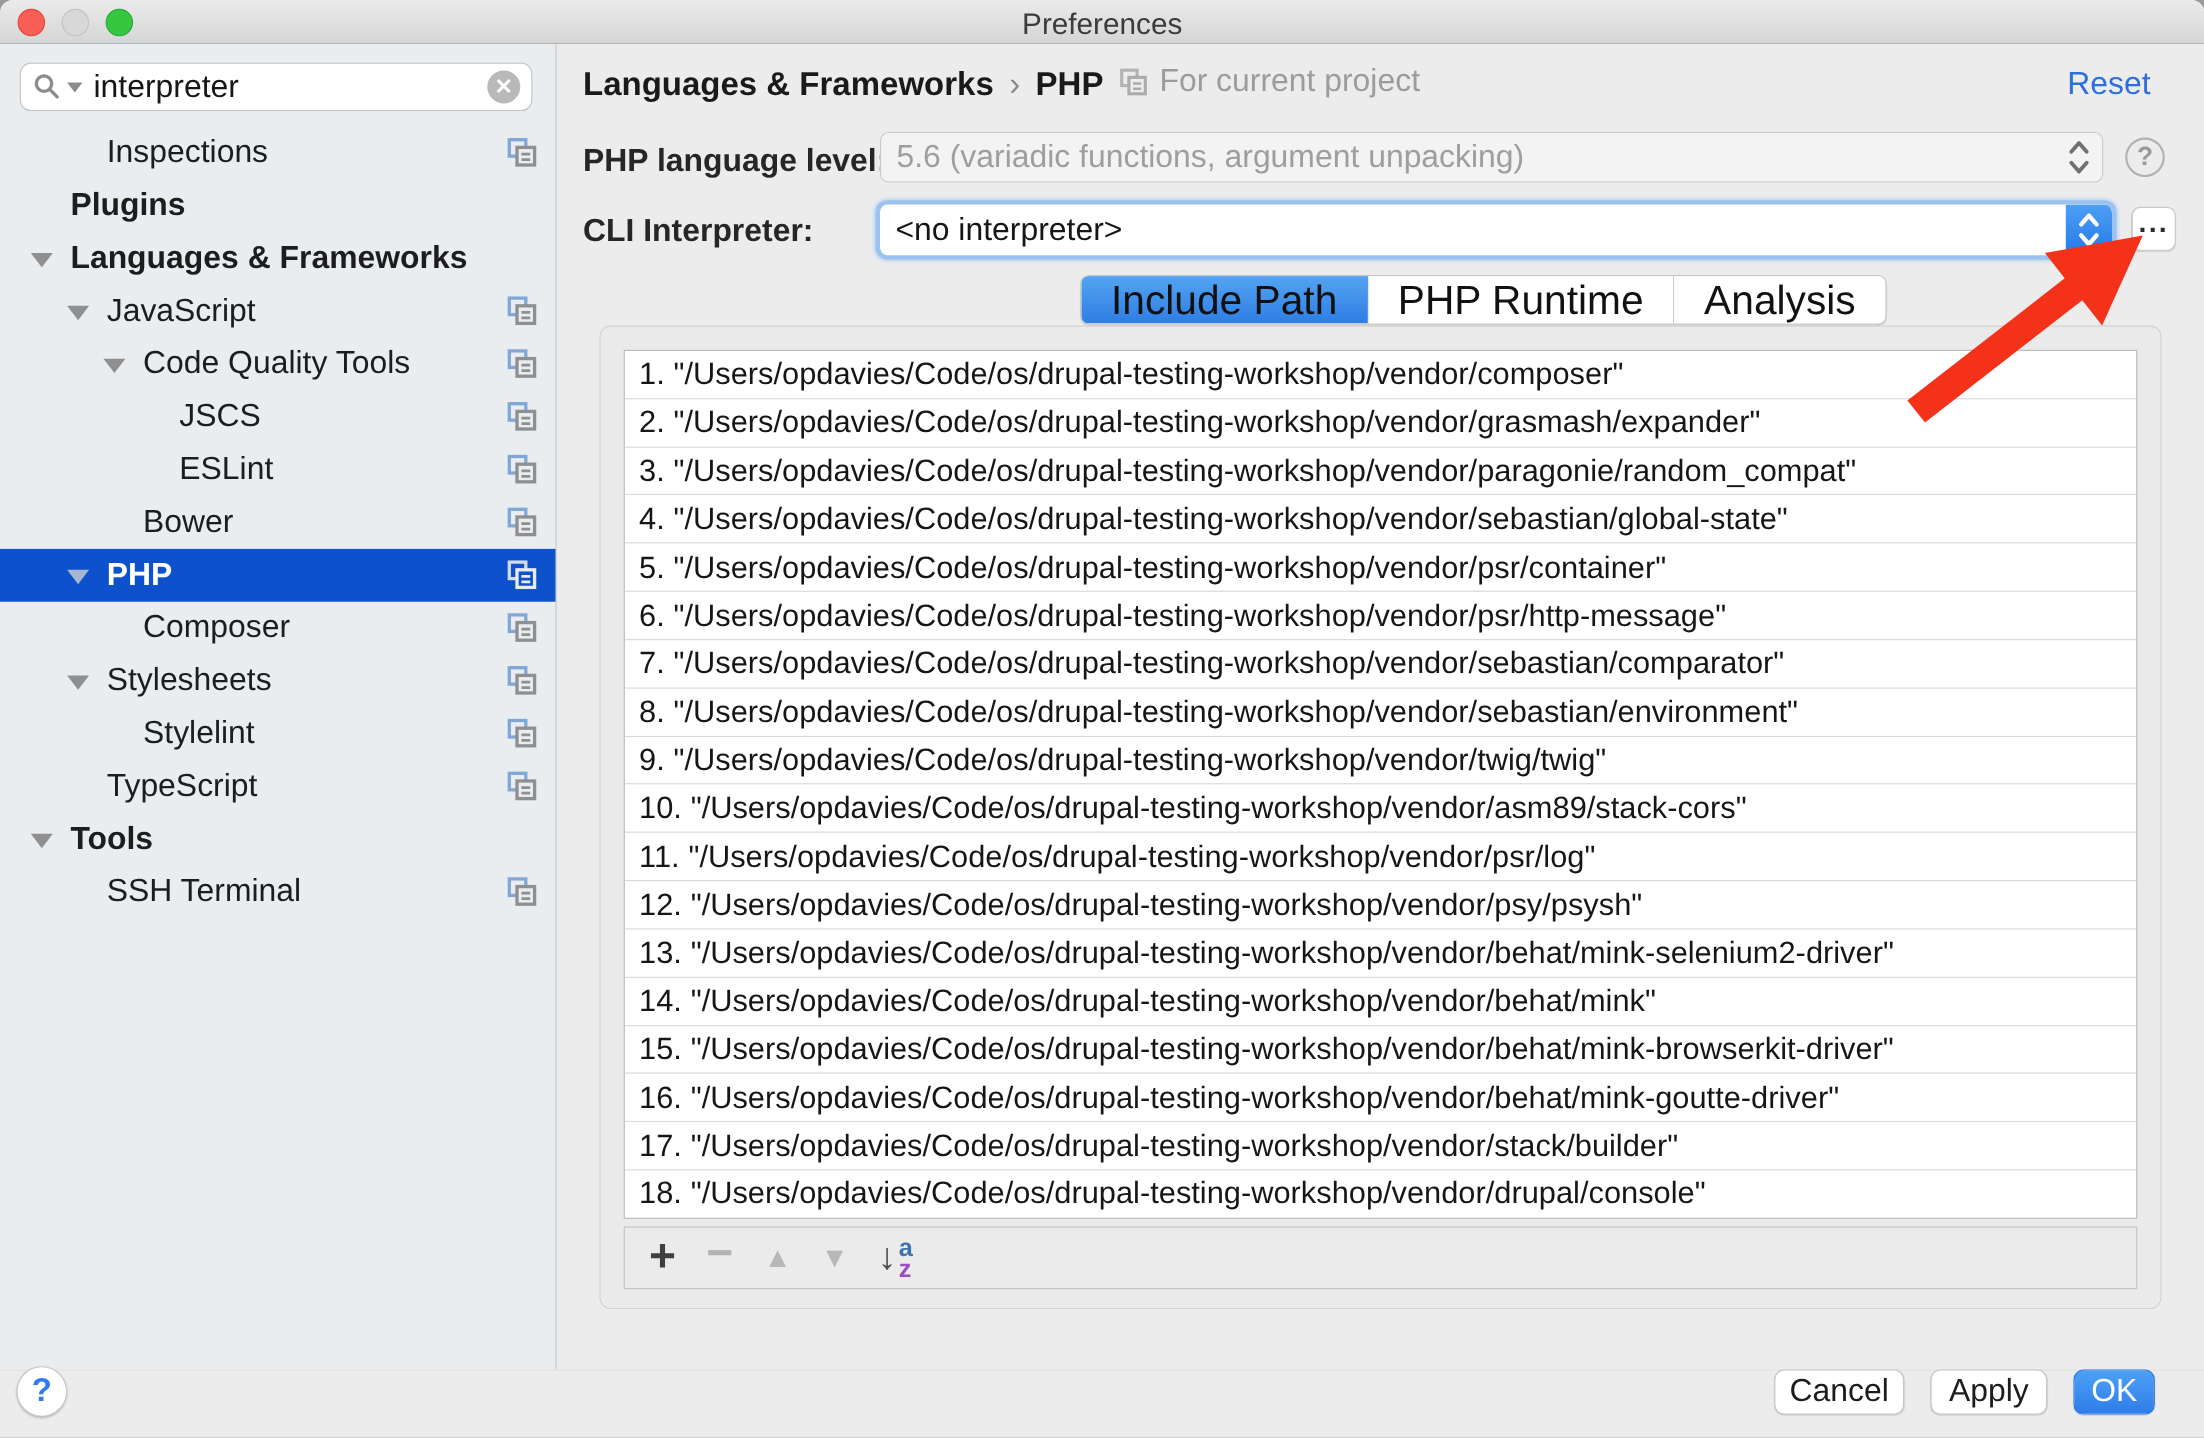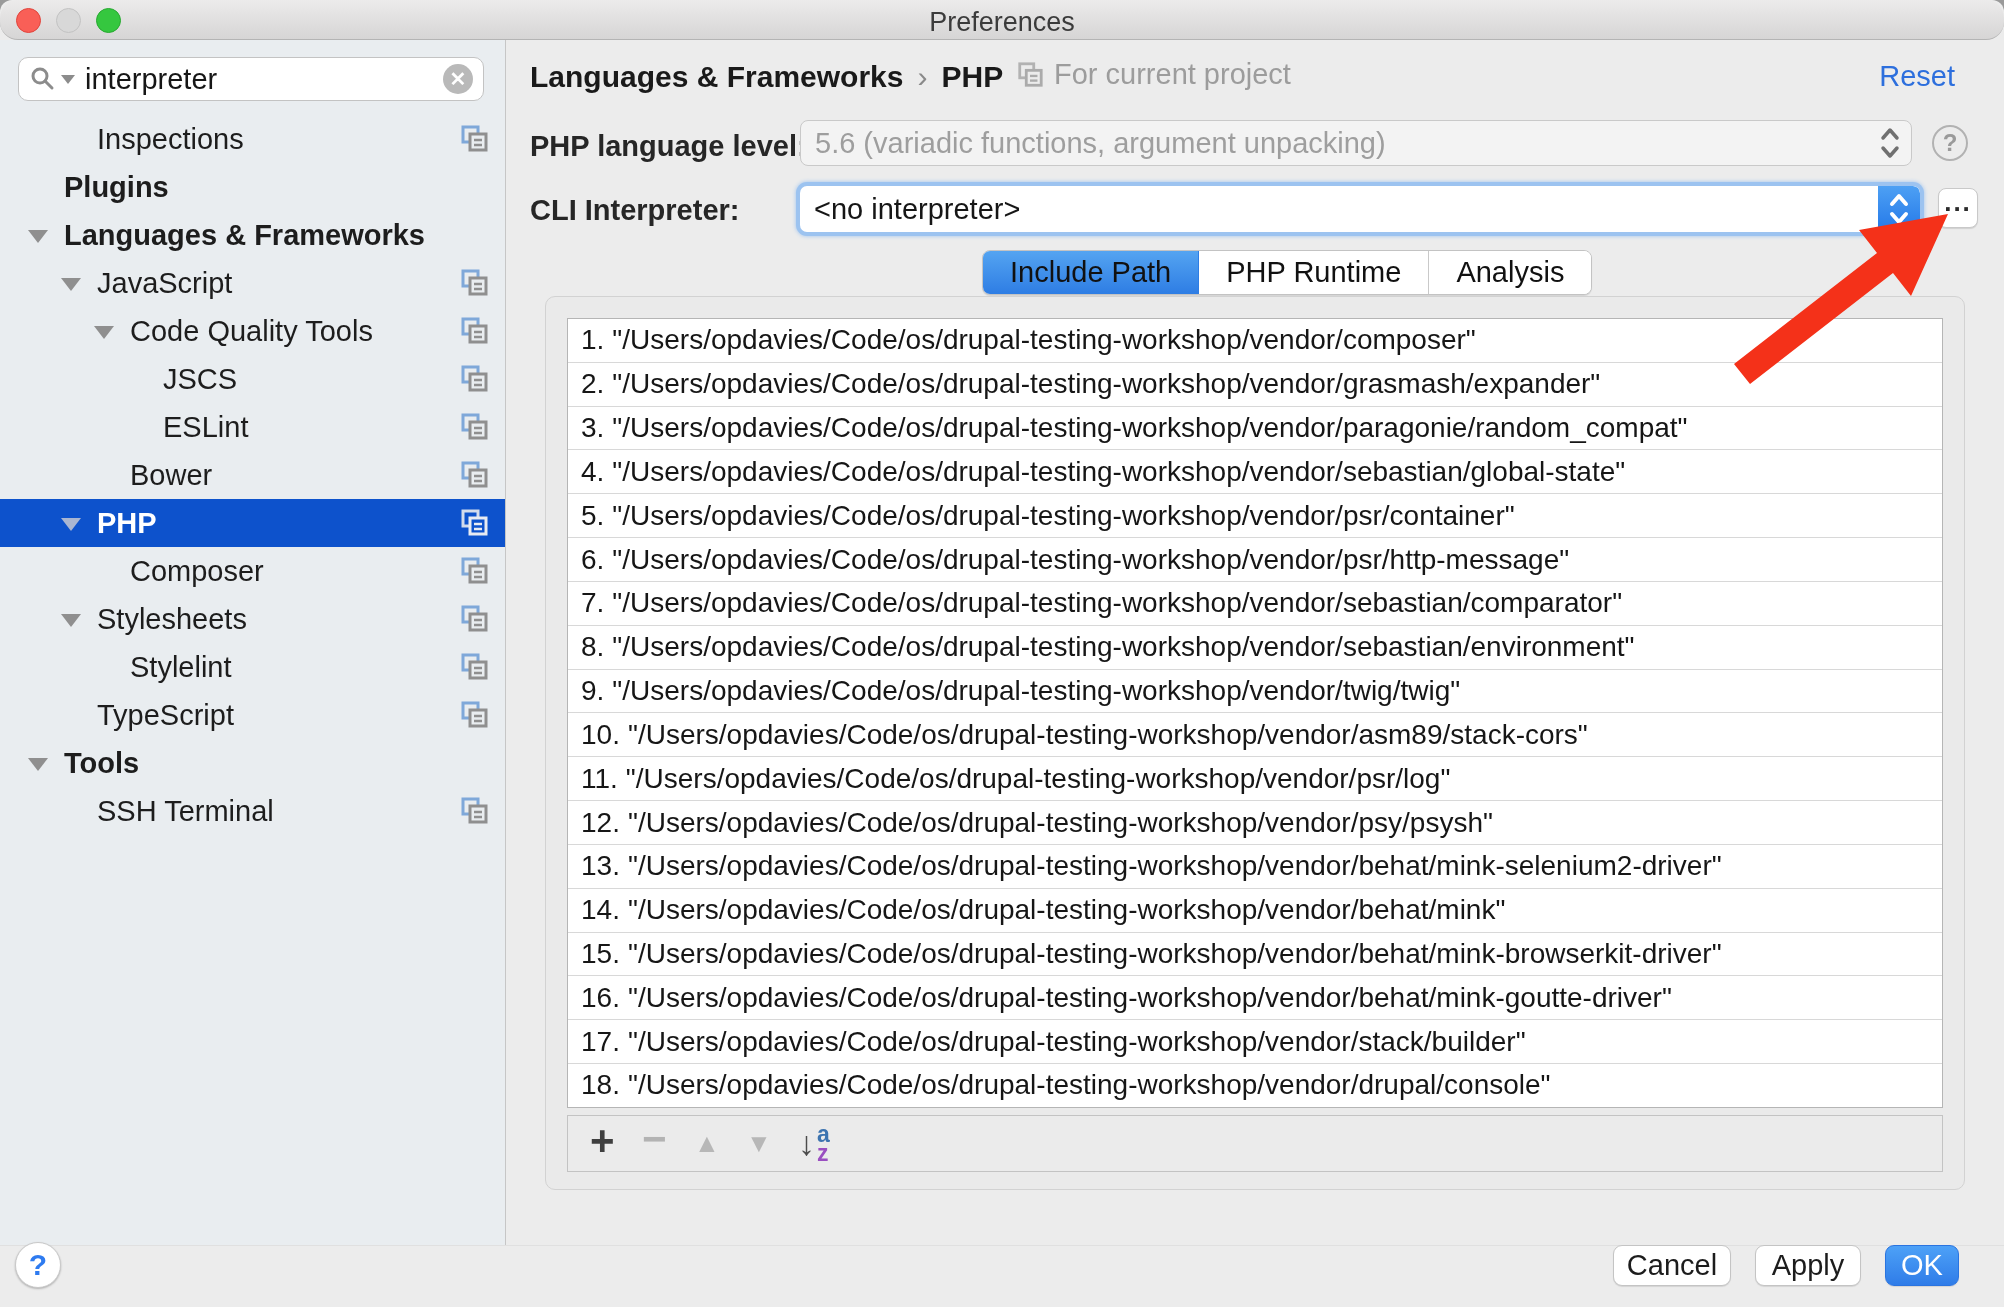"Preferences" .titlebar { border-radius: 18px -> none }
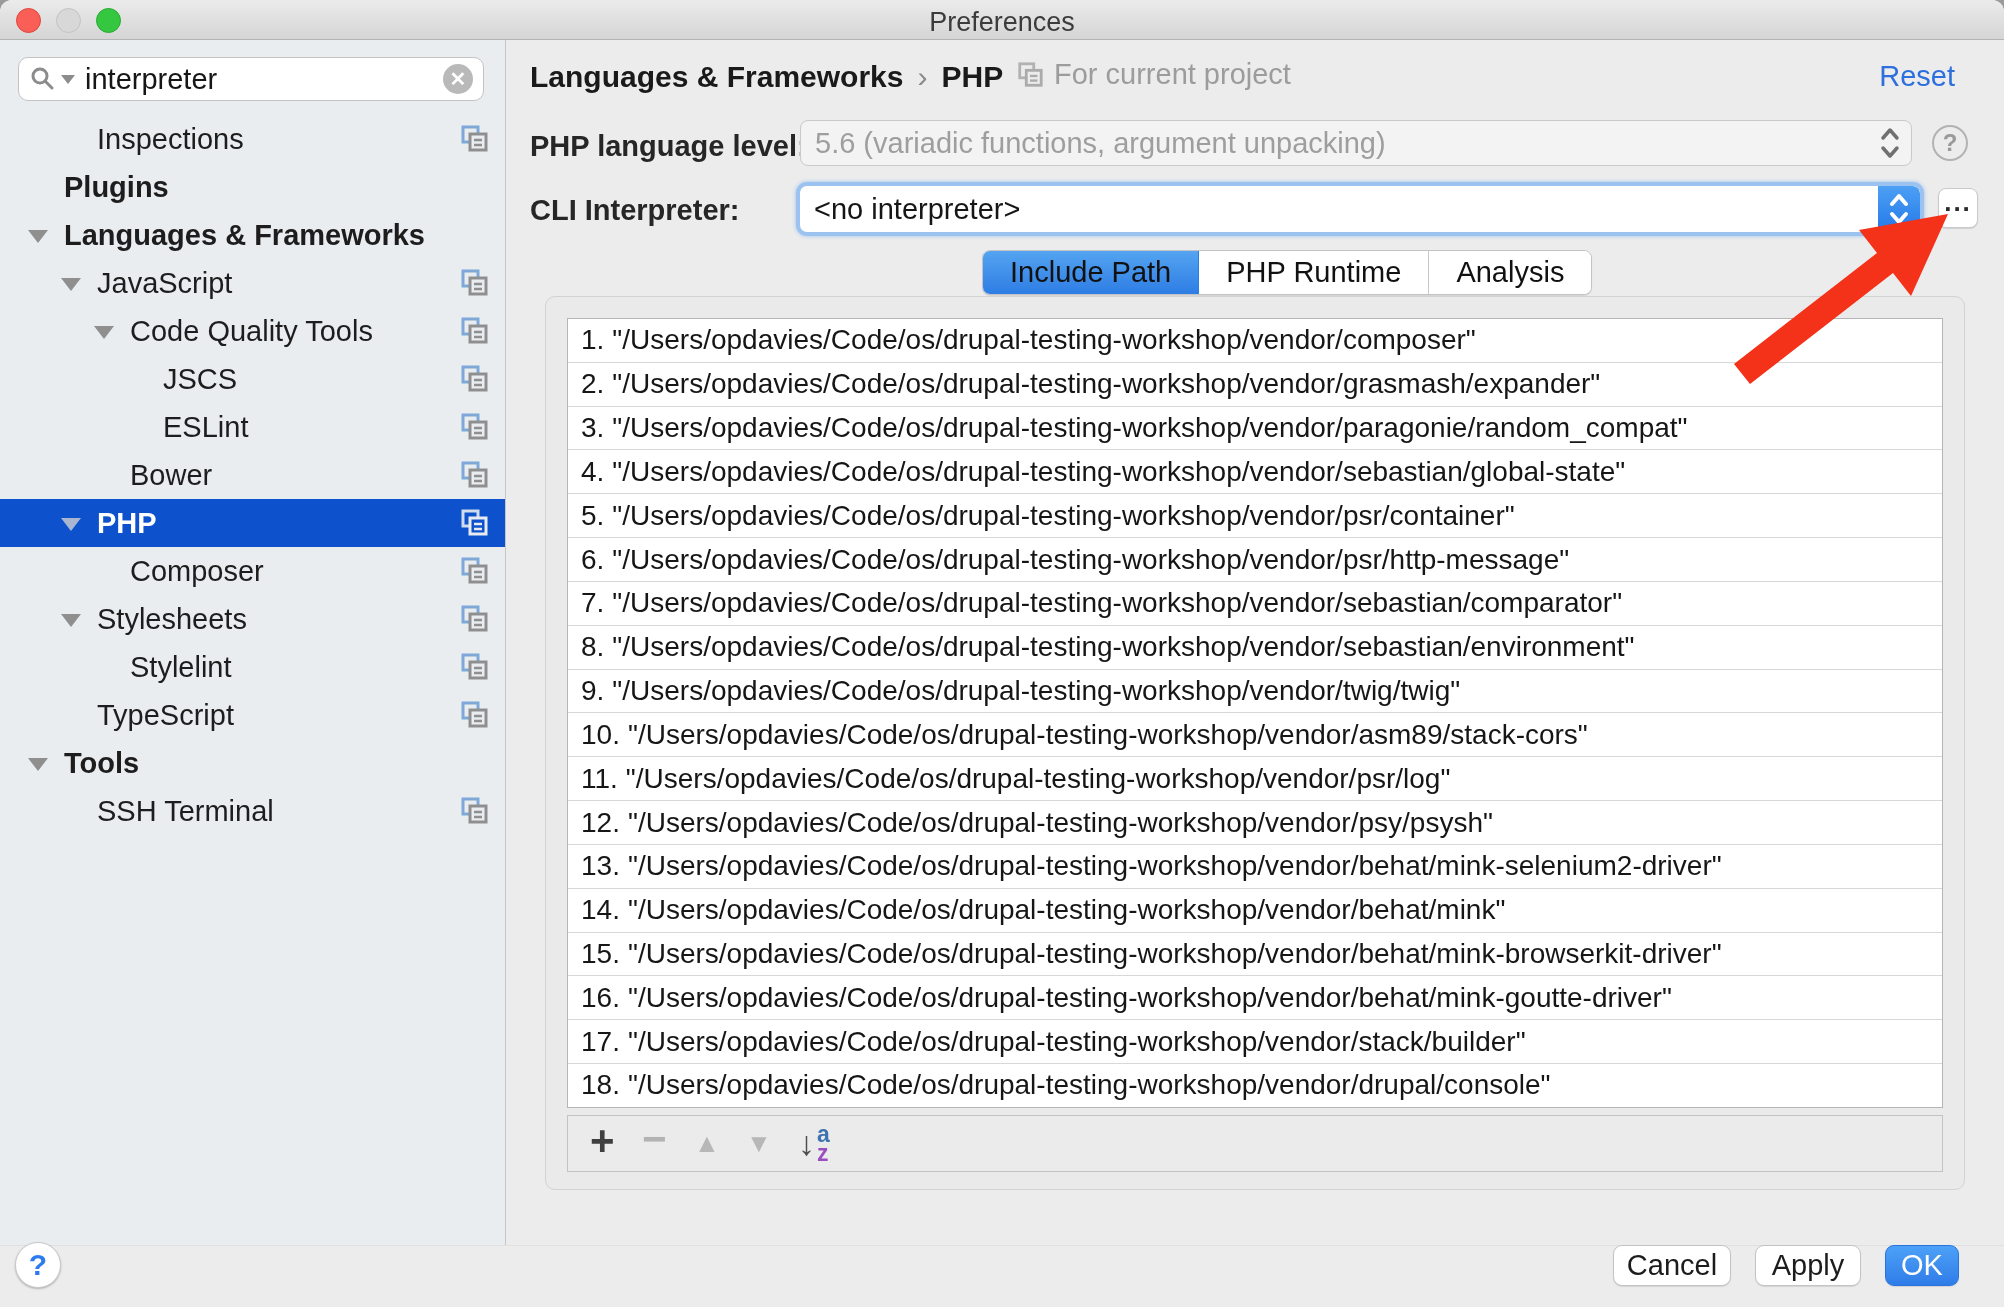"Include Path" .seg { font-size: 29px -> 37px }
